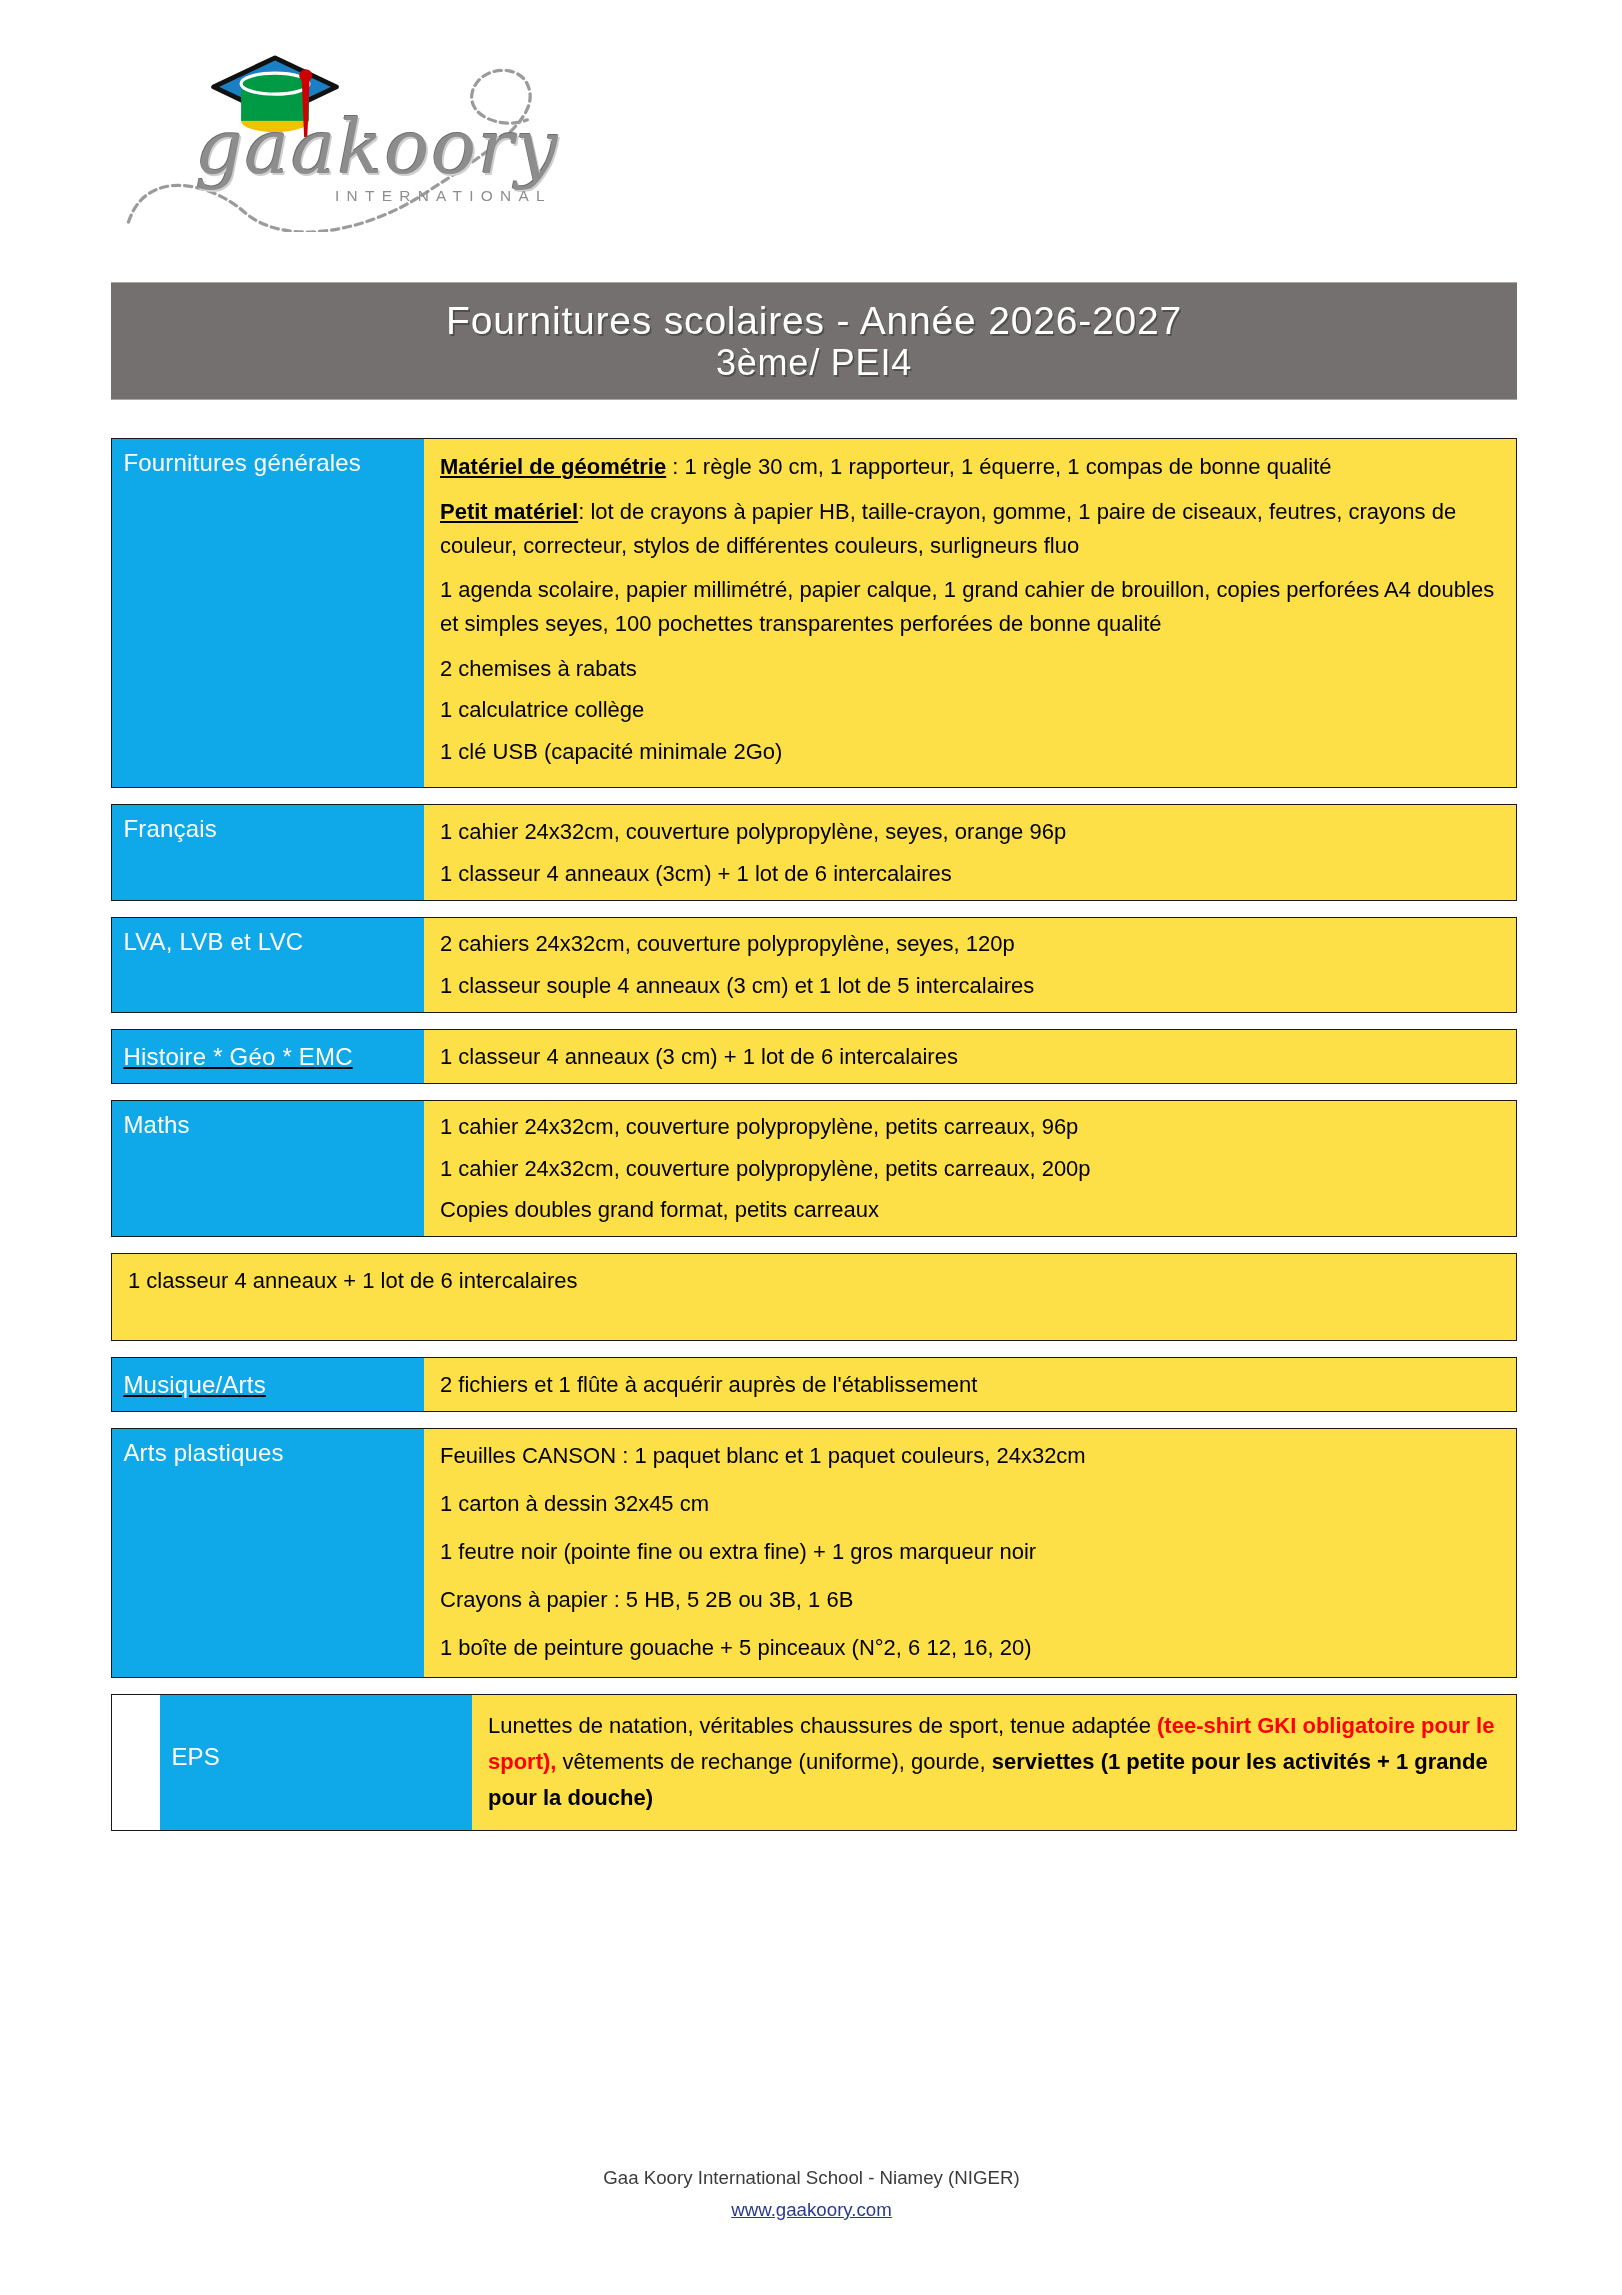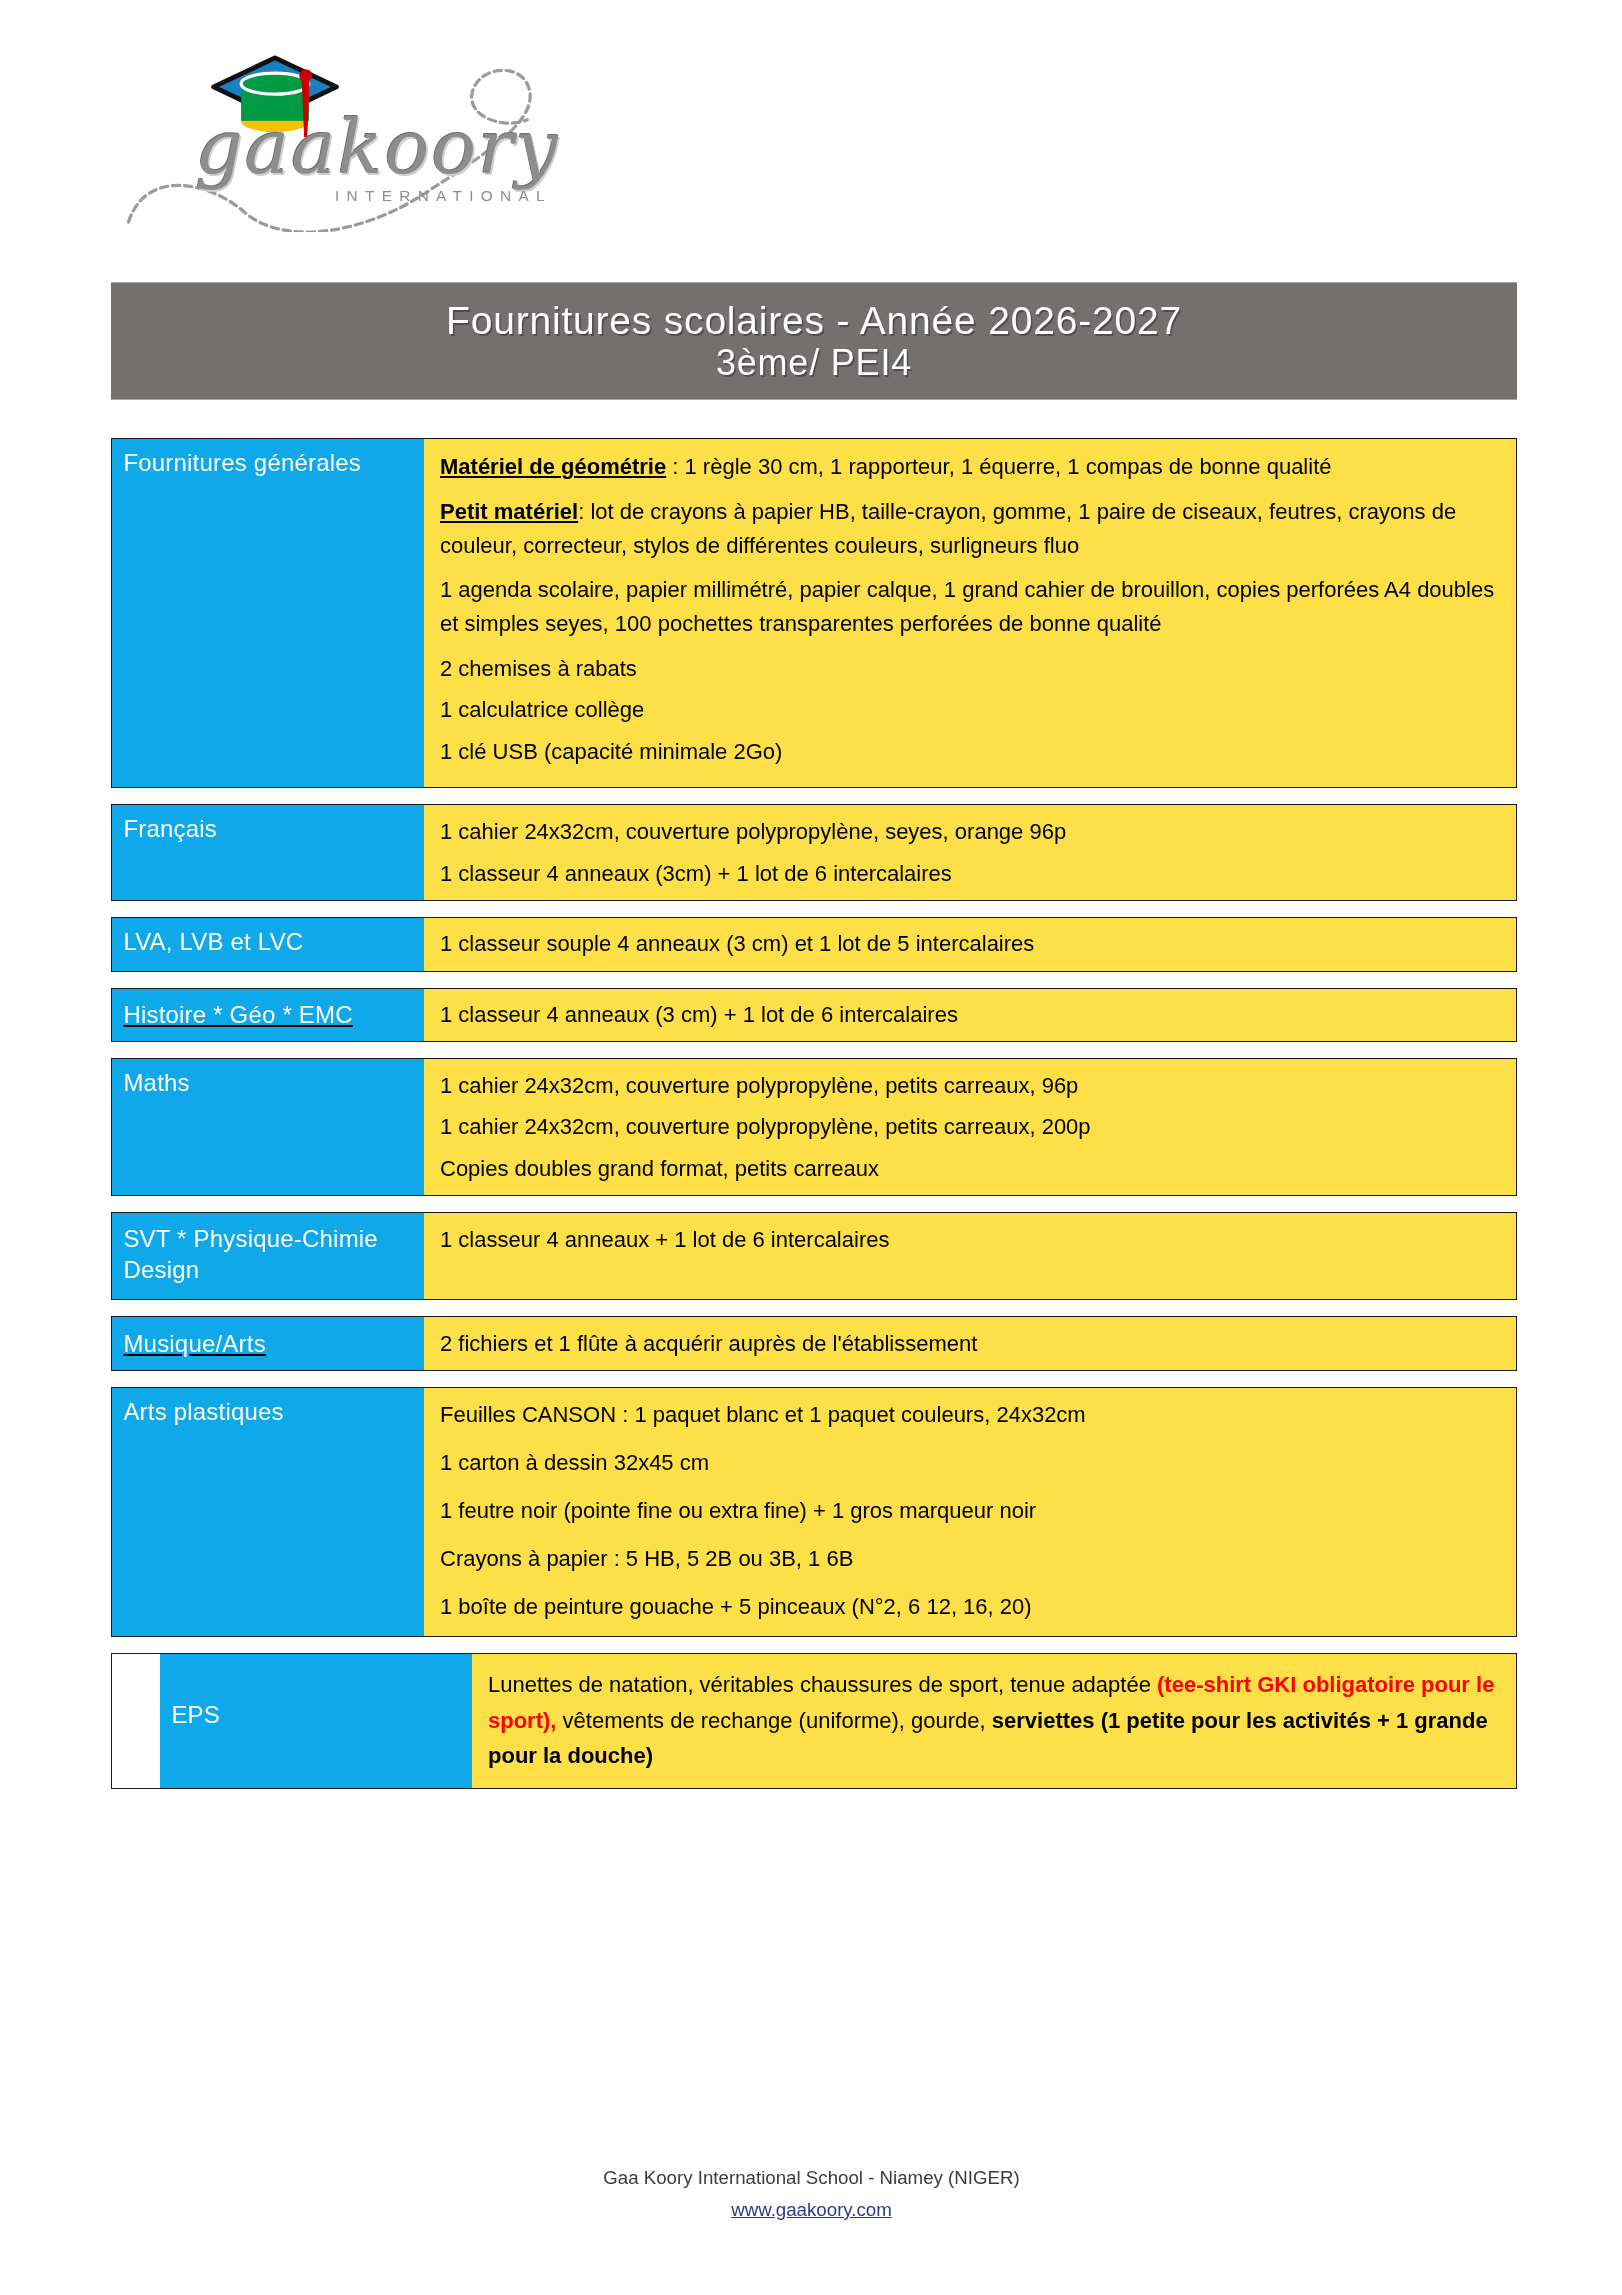"2 cahiers 24x32cm, couverture" p.sline { html: none -> <p>2 cahiers 24x32cm, couverture polypropylène, seyes, 120p</p> }
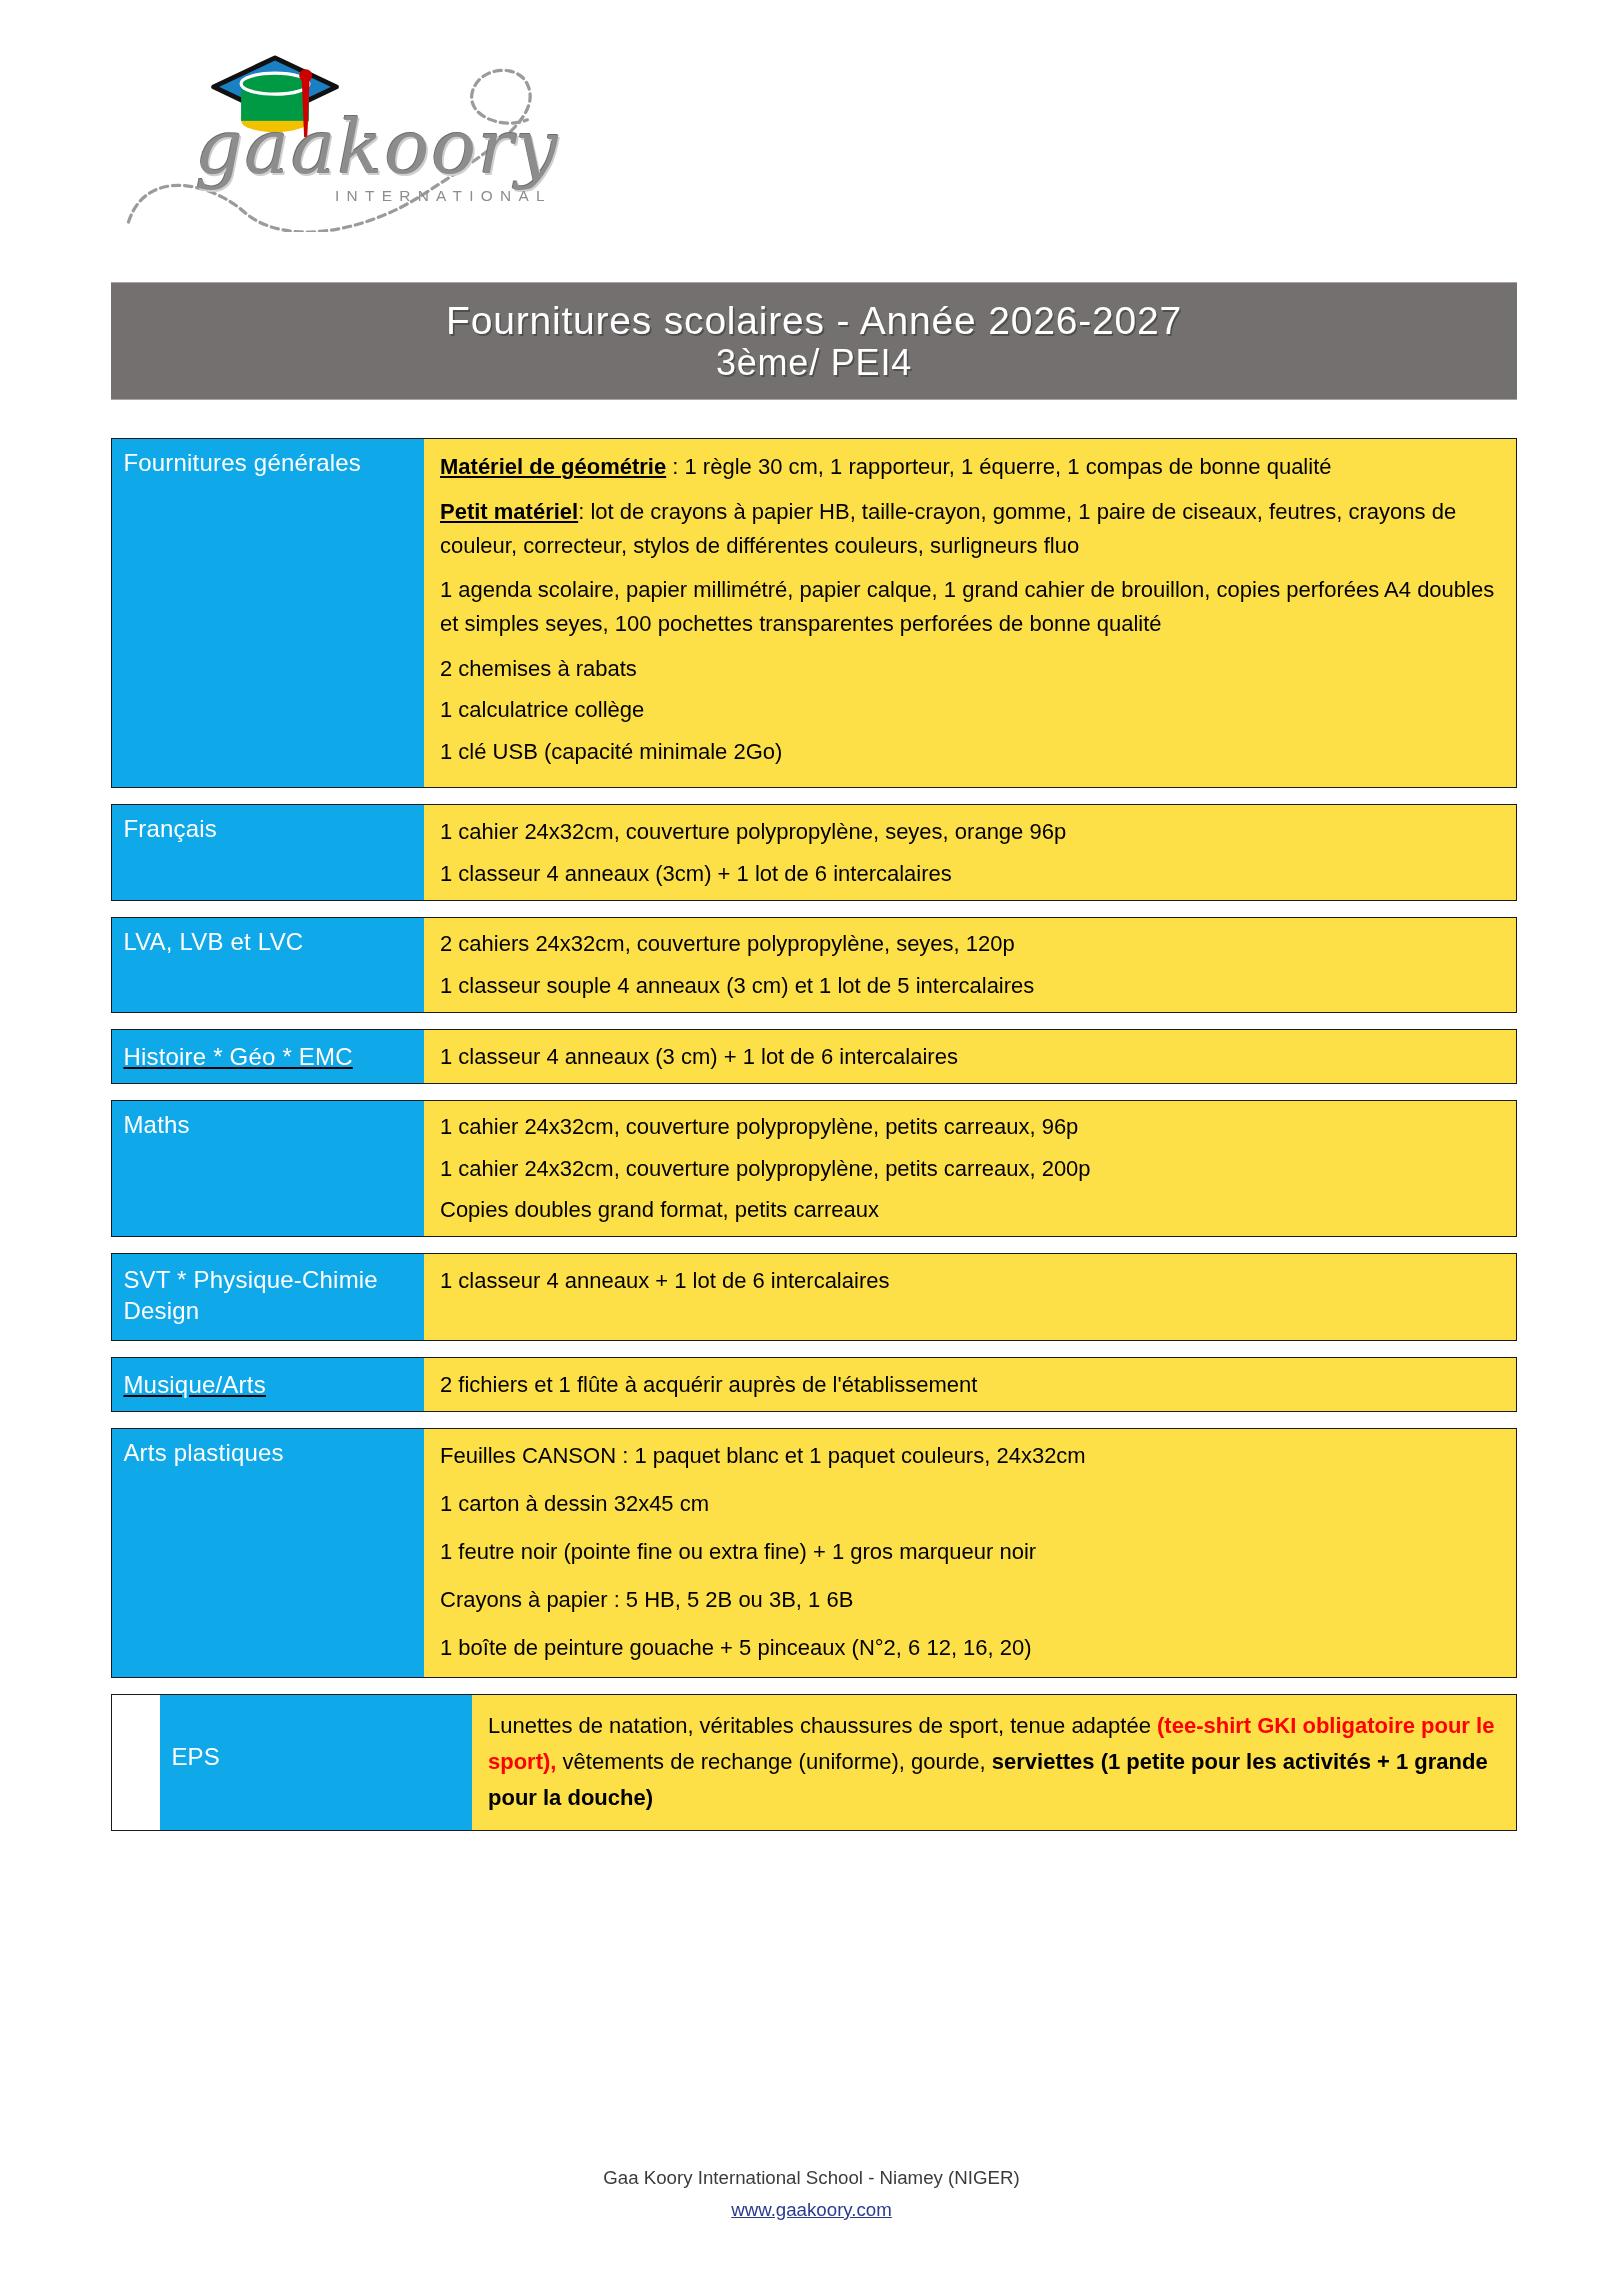"SVT * Physique-Chimie" div.srow-label { html: <div> <span>SVT * Physique-Chimie</span> <span>Design</span> </div> -> none }
